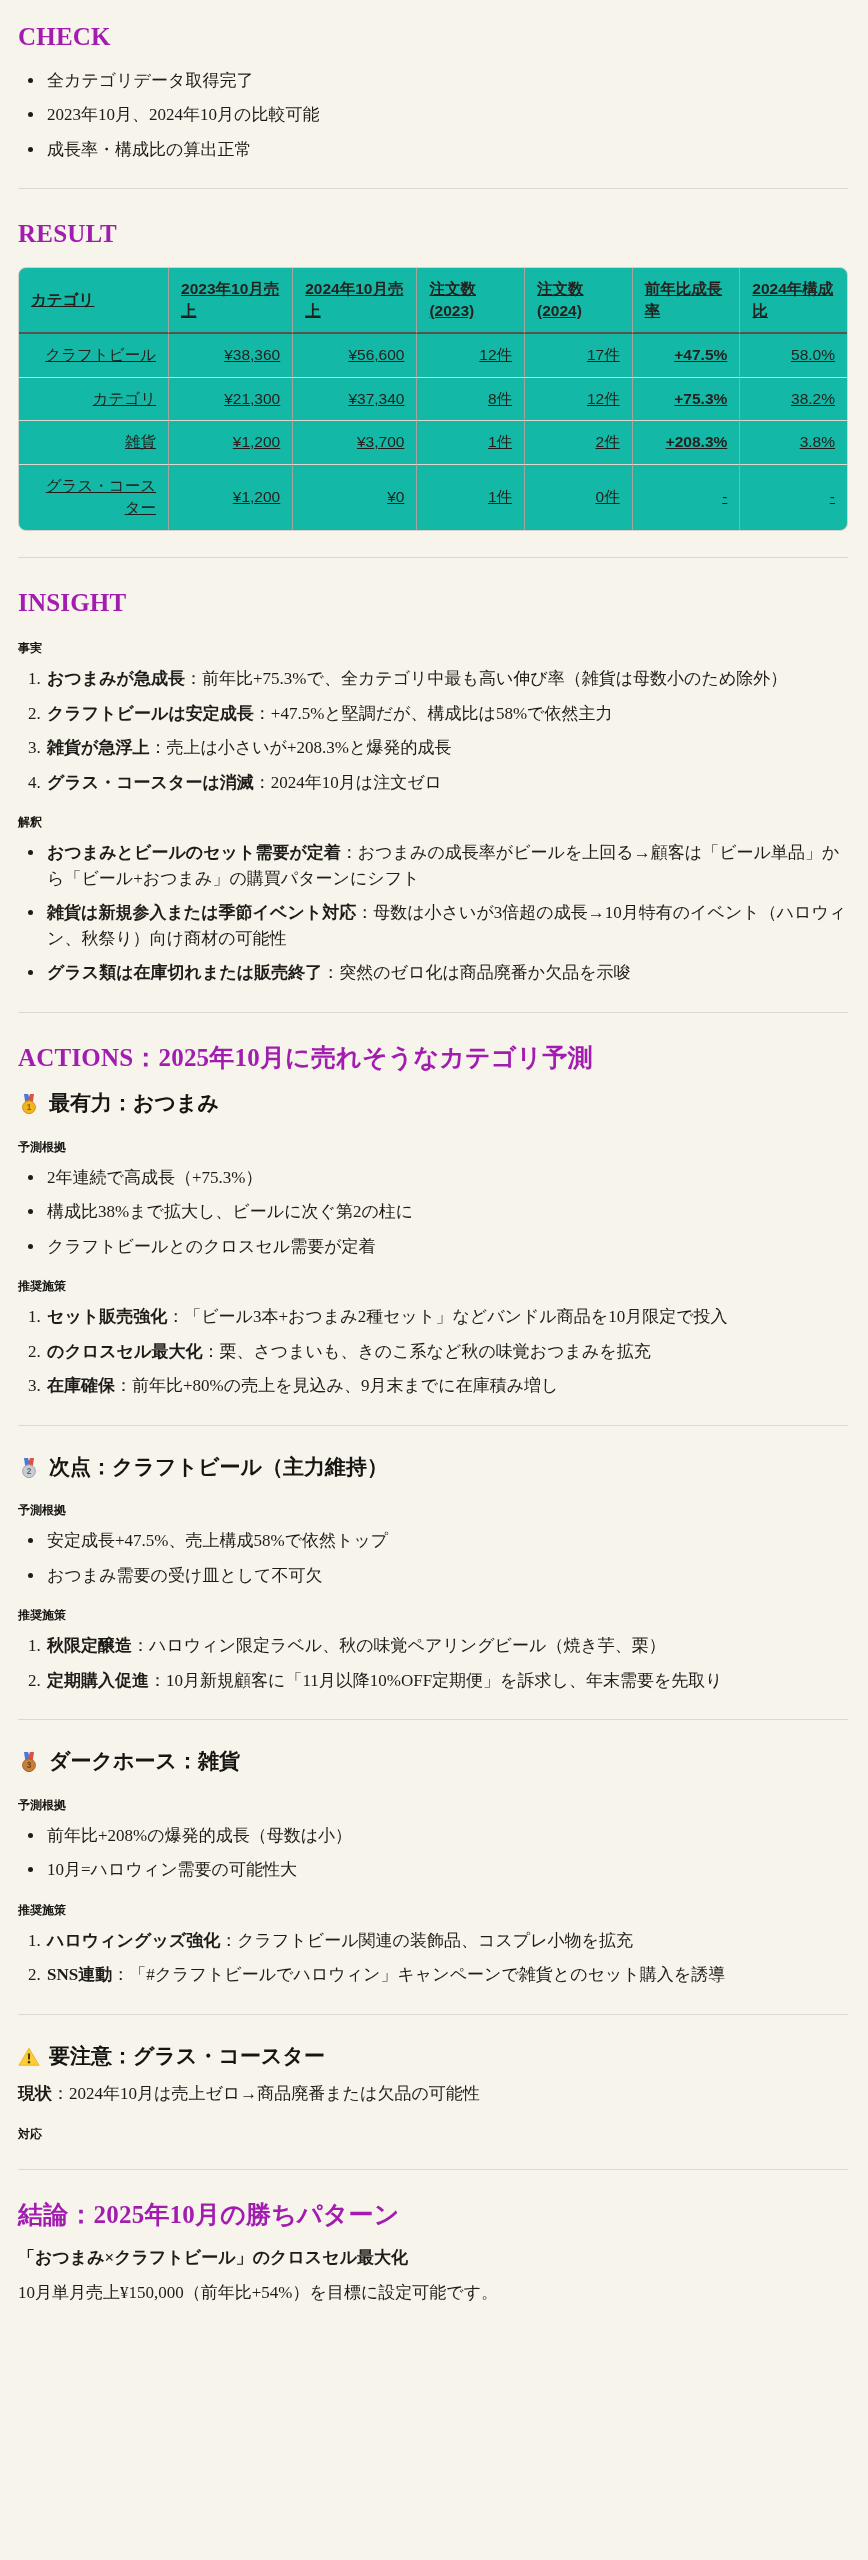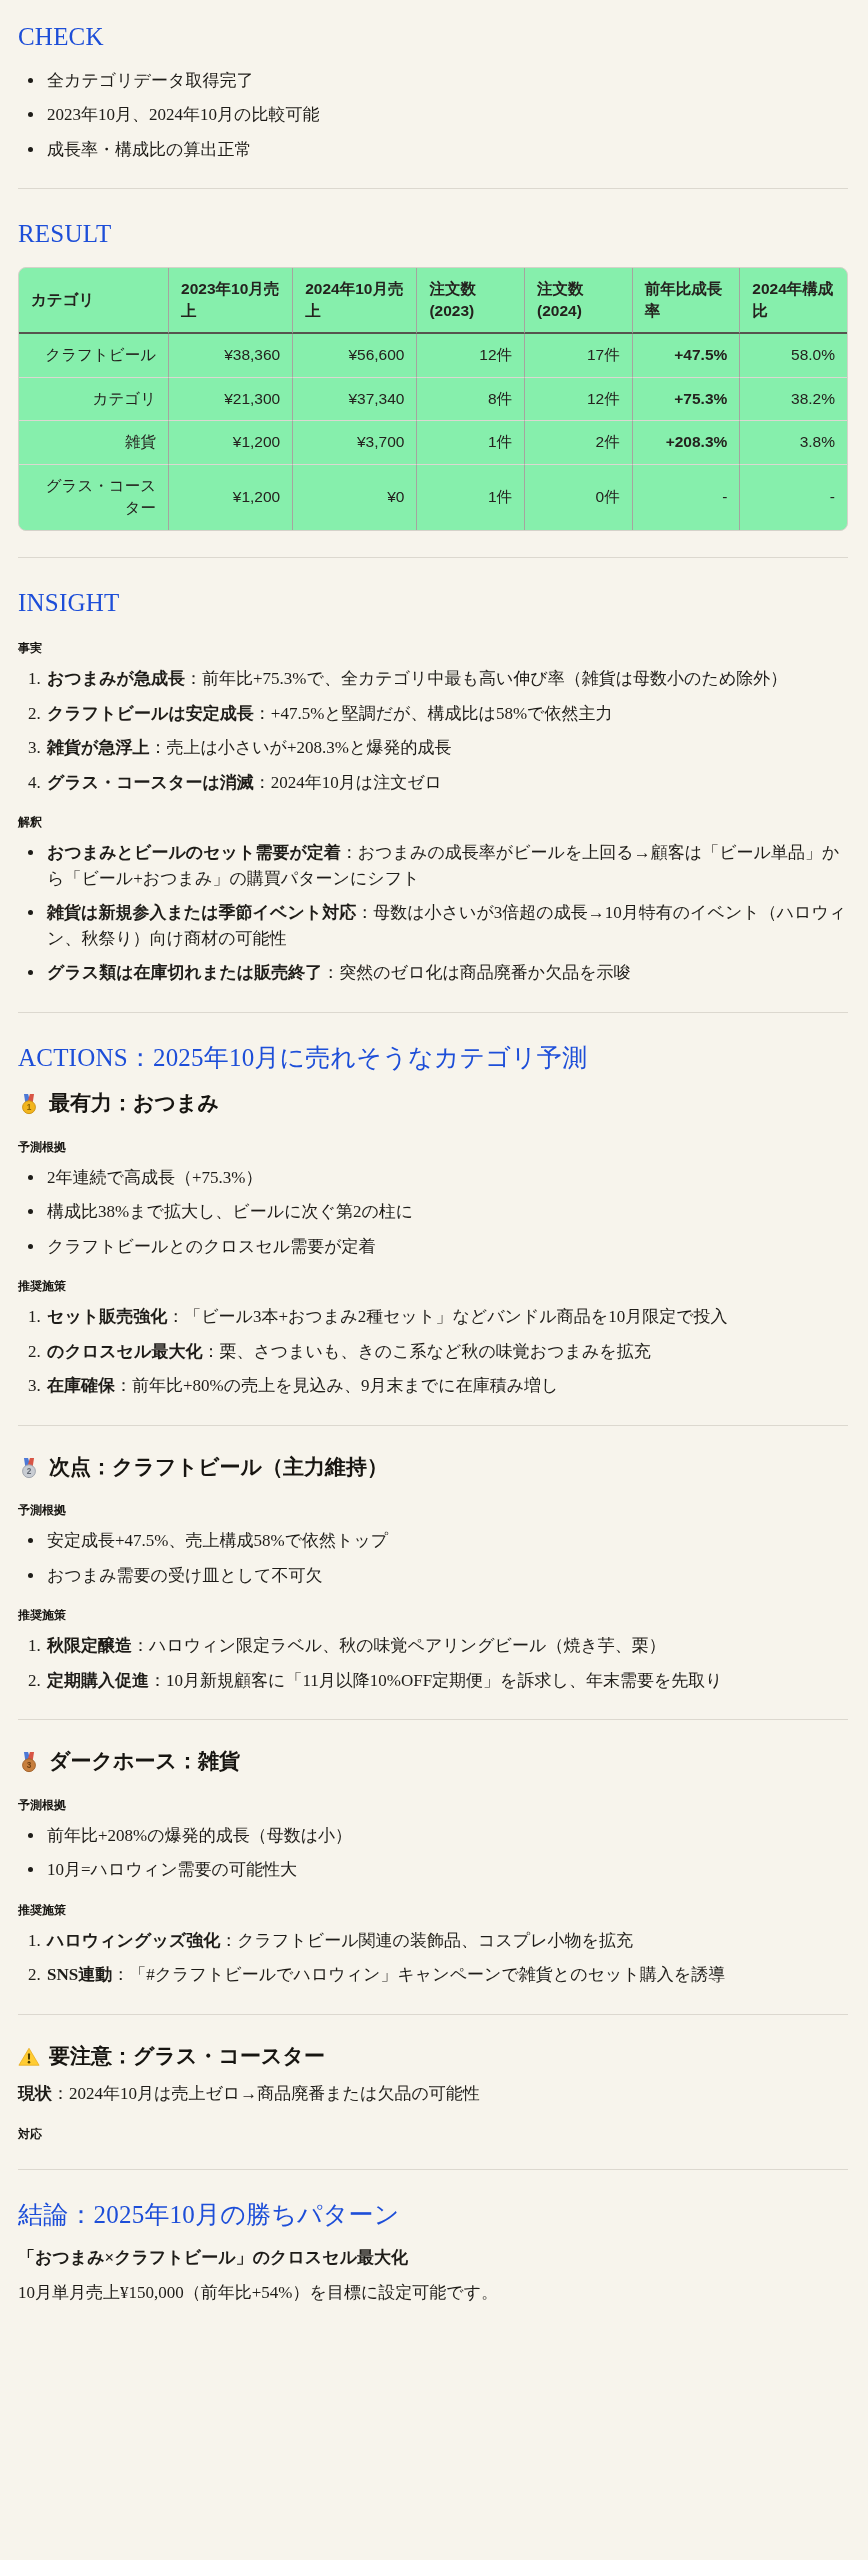"CHECK" h2 { color: #1d4ed8 -> #a21caf; font-weight: 400 -> 700 }
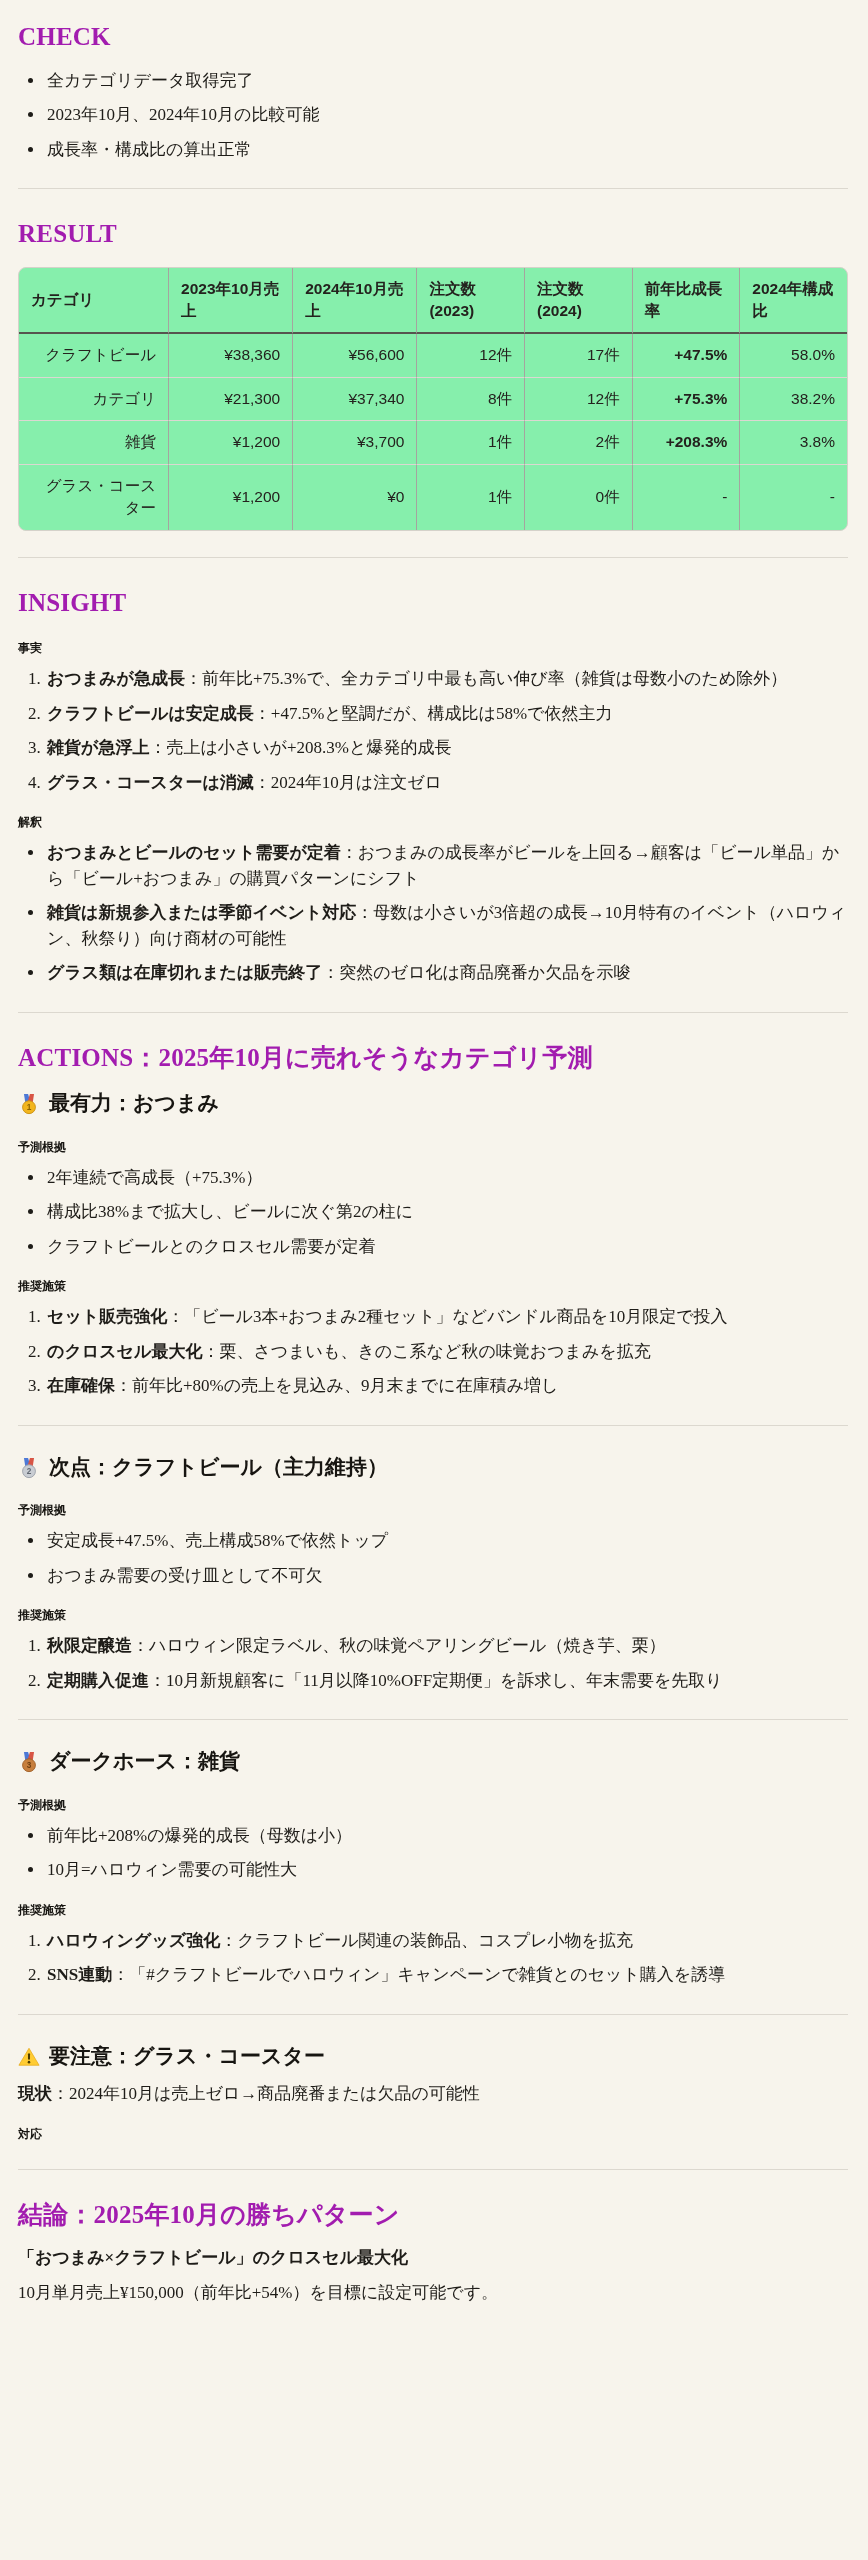"カテゴリ" .table-wrap { background: #86efac -> #14b8a6; text-decoration: none -> underline }
